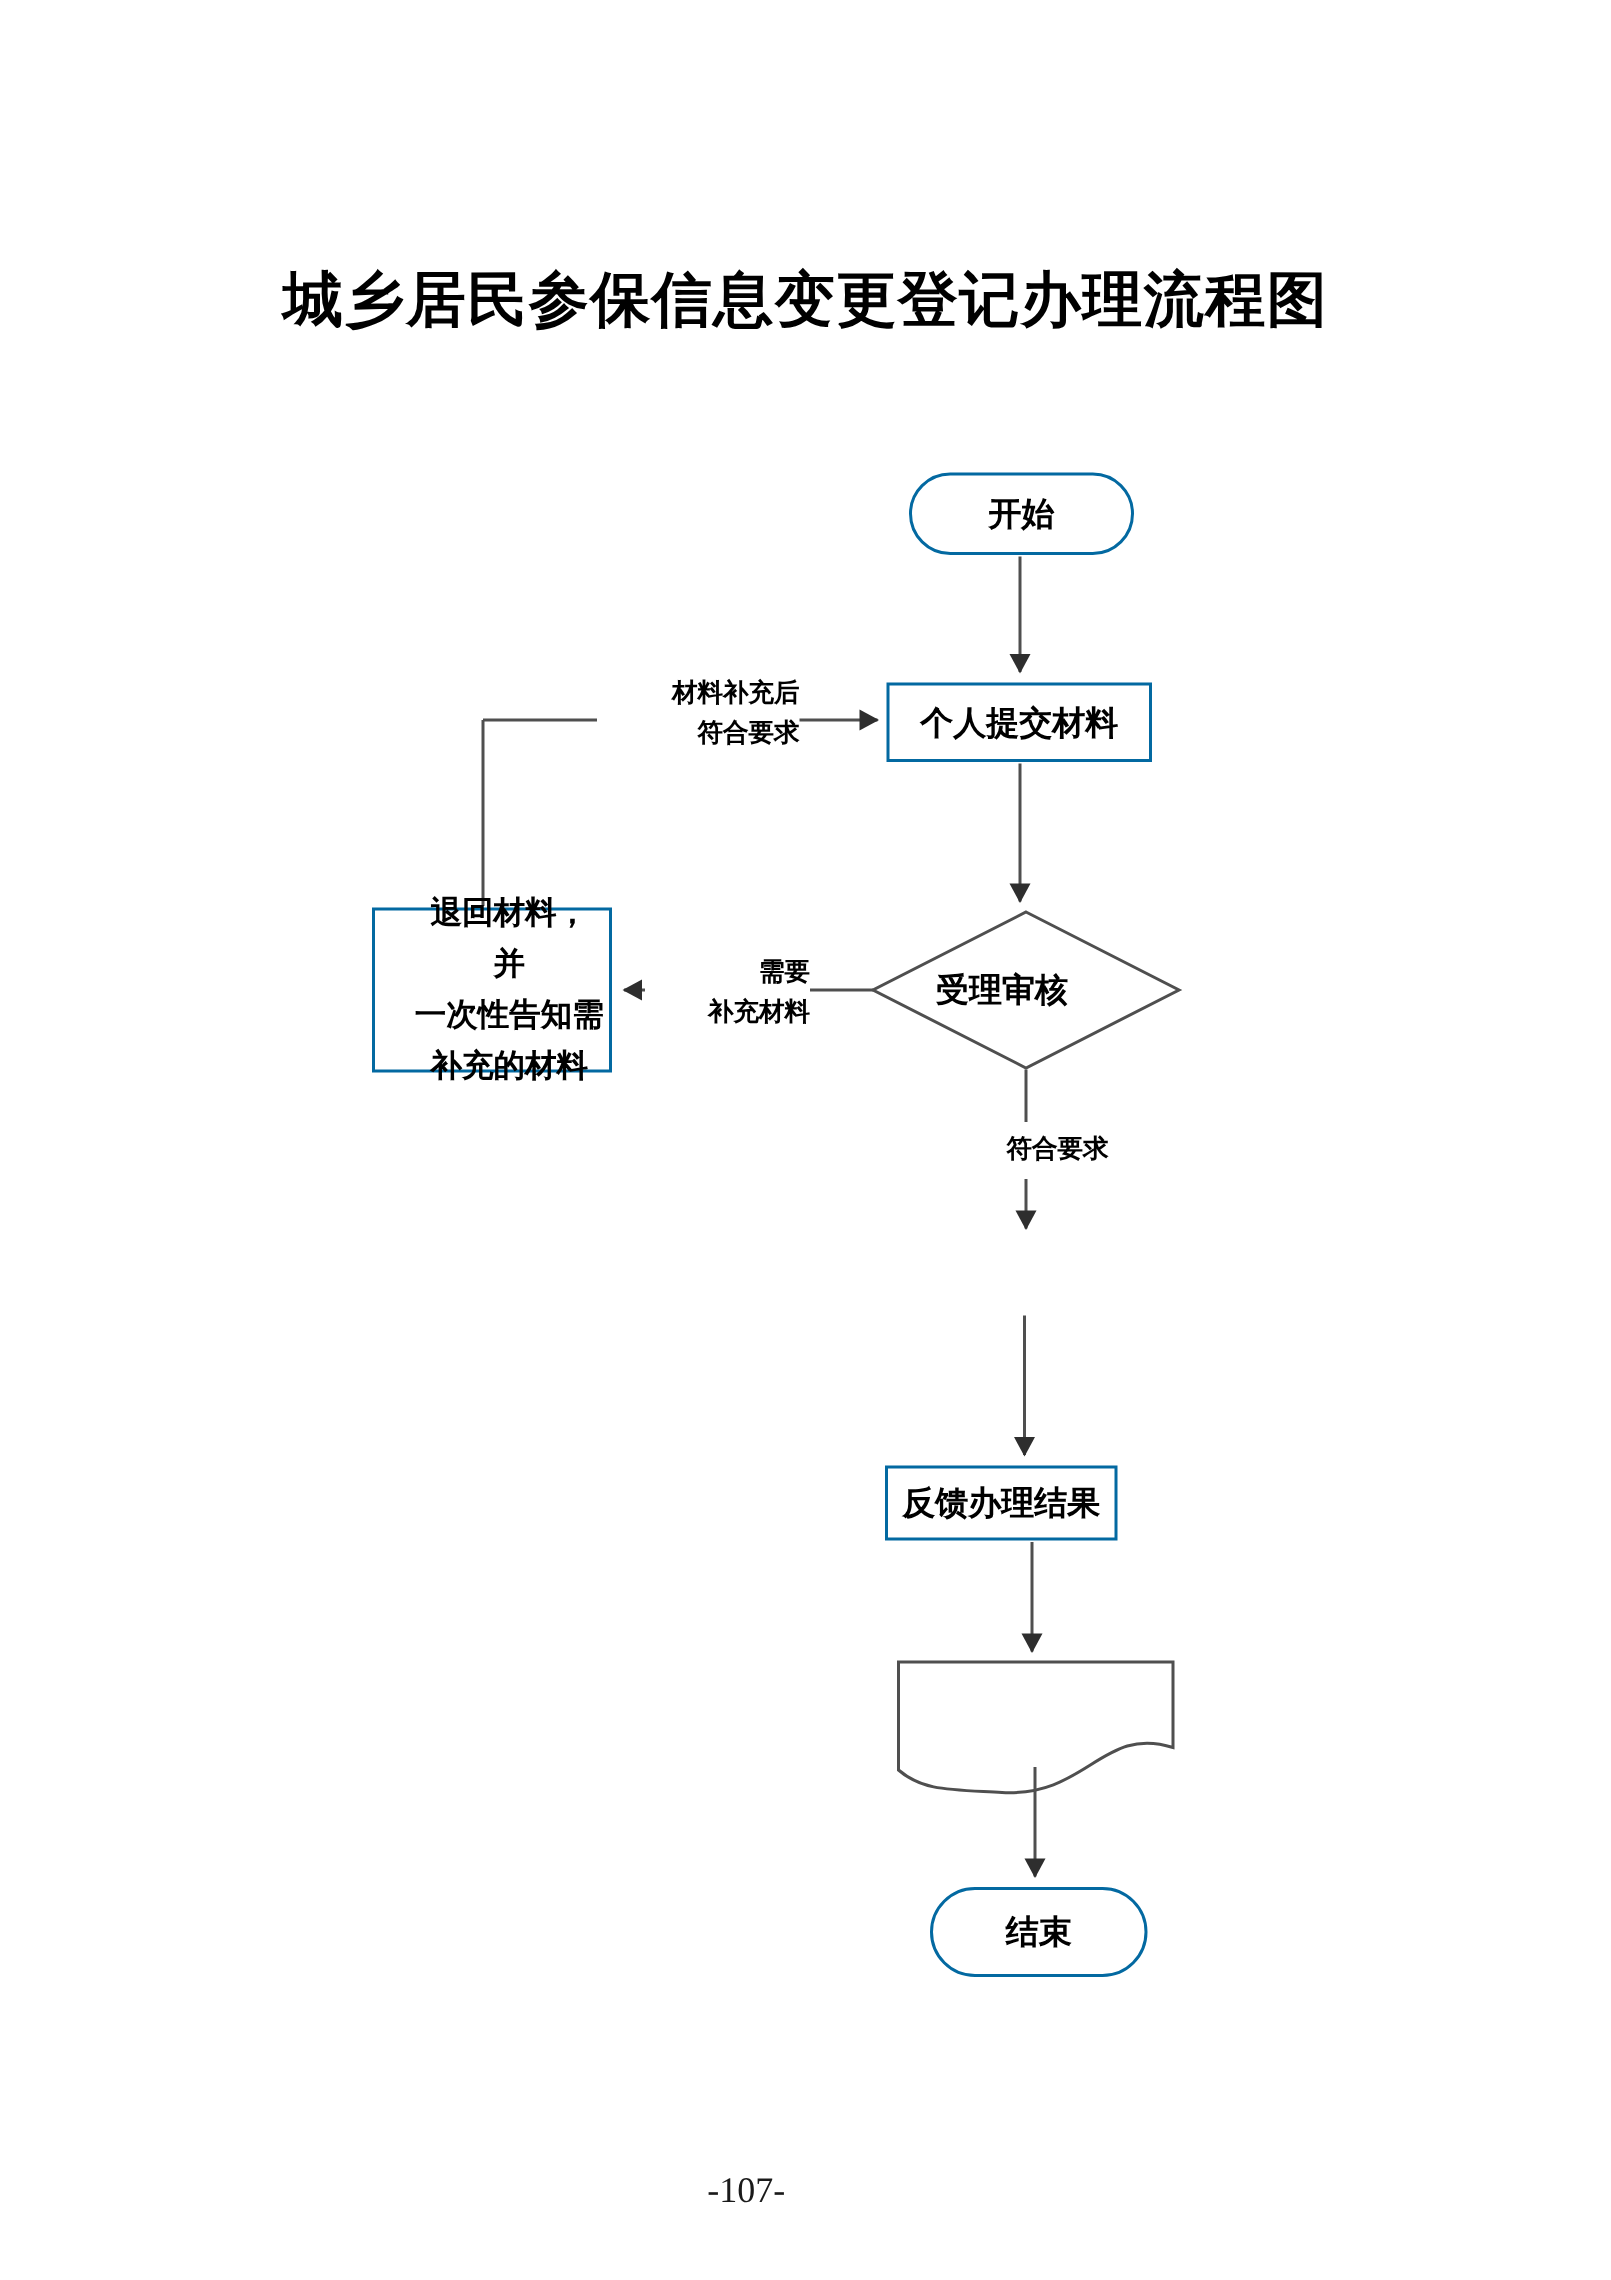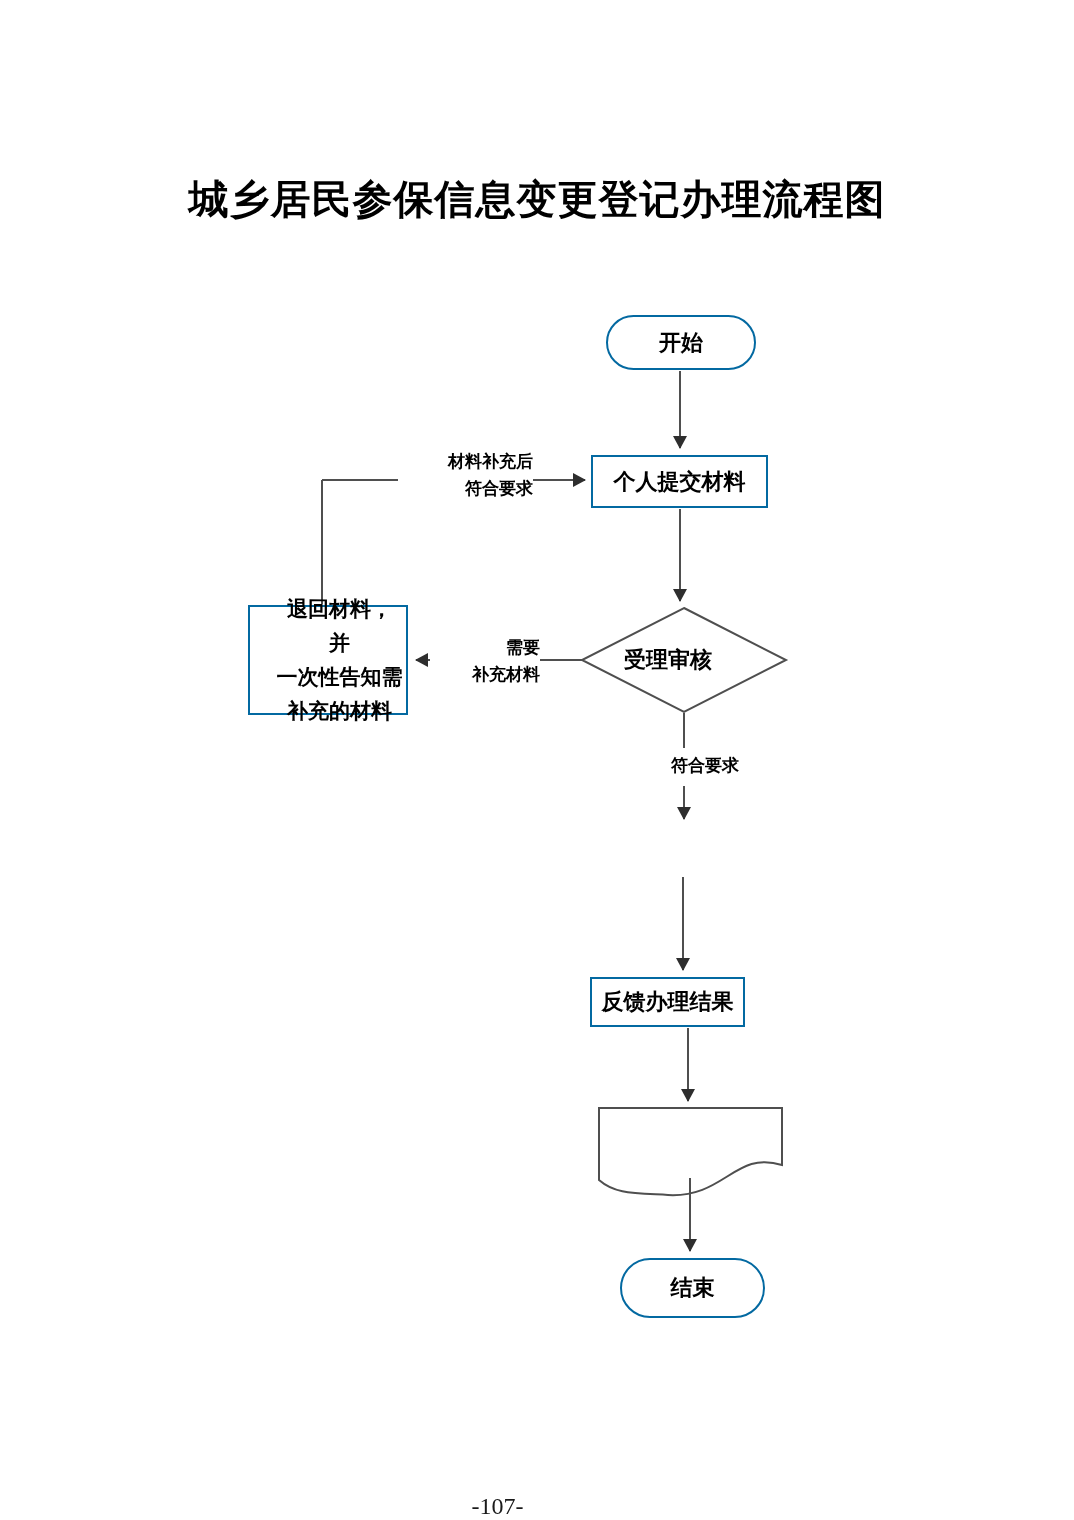"-107-" .page-number { margin-top: 45px -> none }
